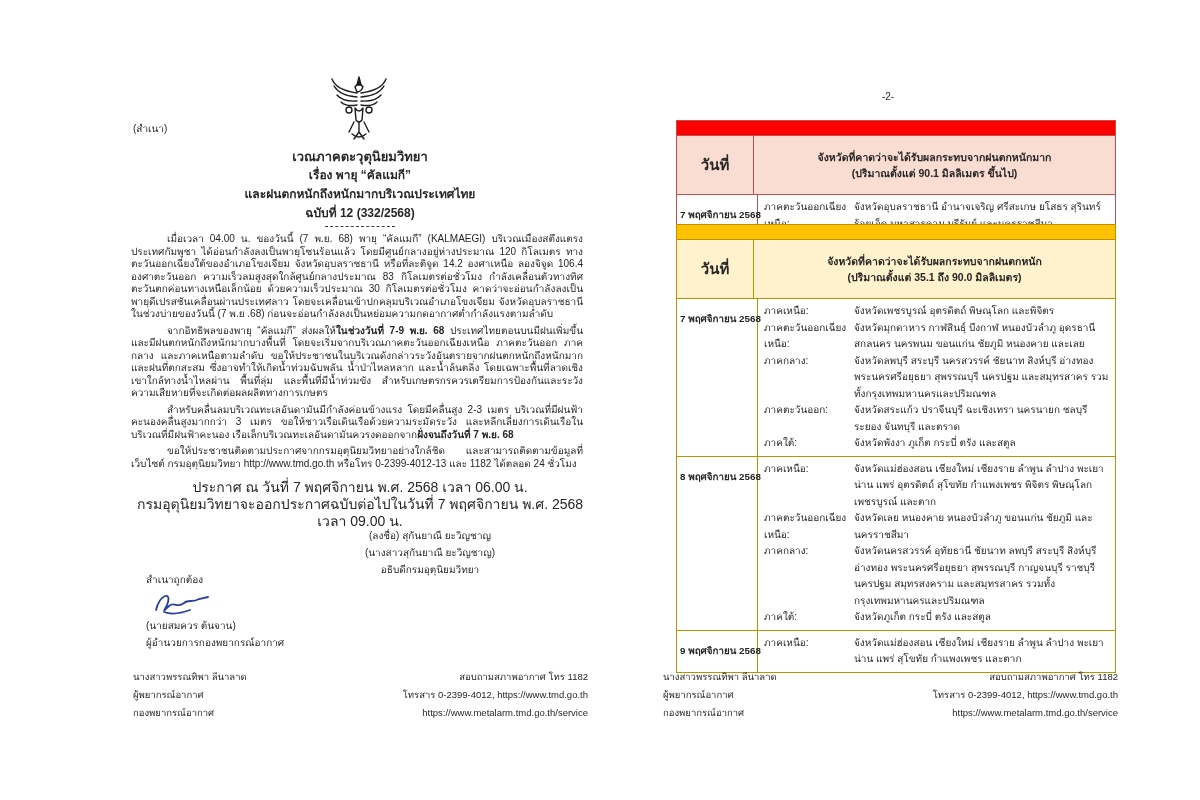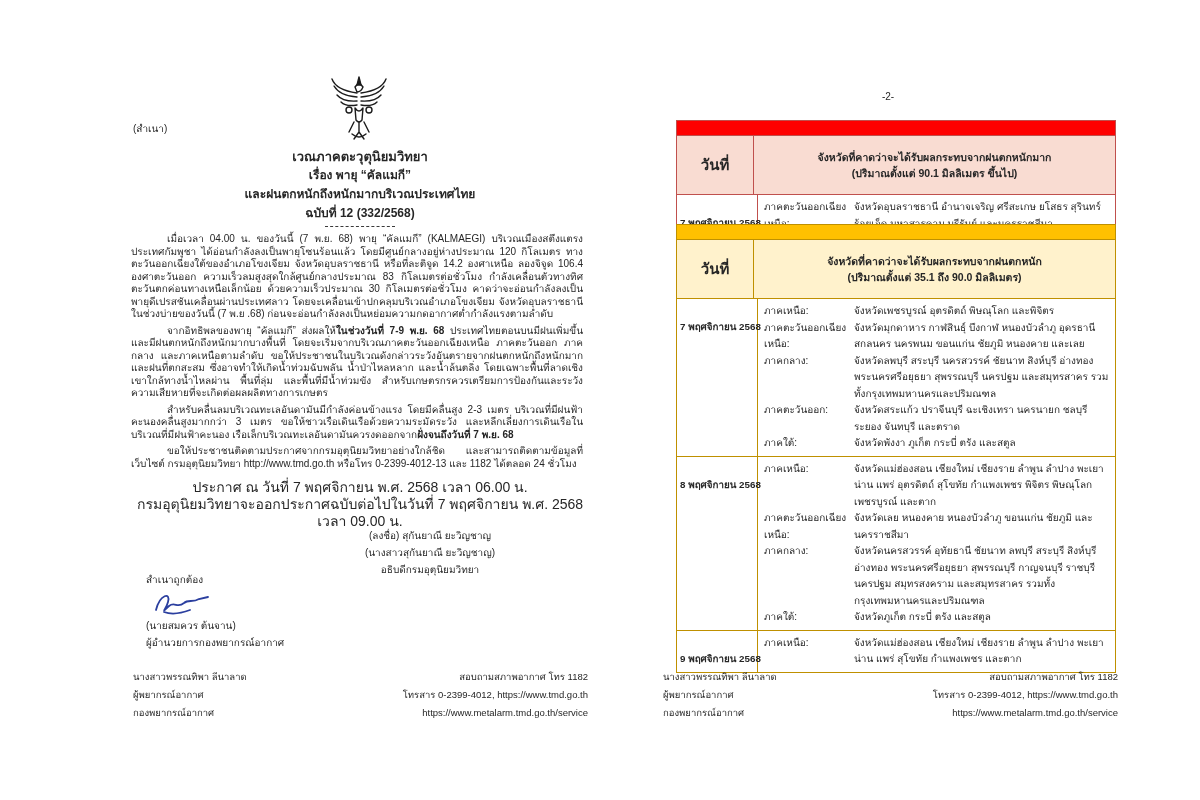"7 พฤศจิกายน 2568" .cdate { padding: 20px 1px 4px 3px -> 12px 1px 4px 3px }
